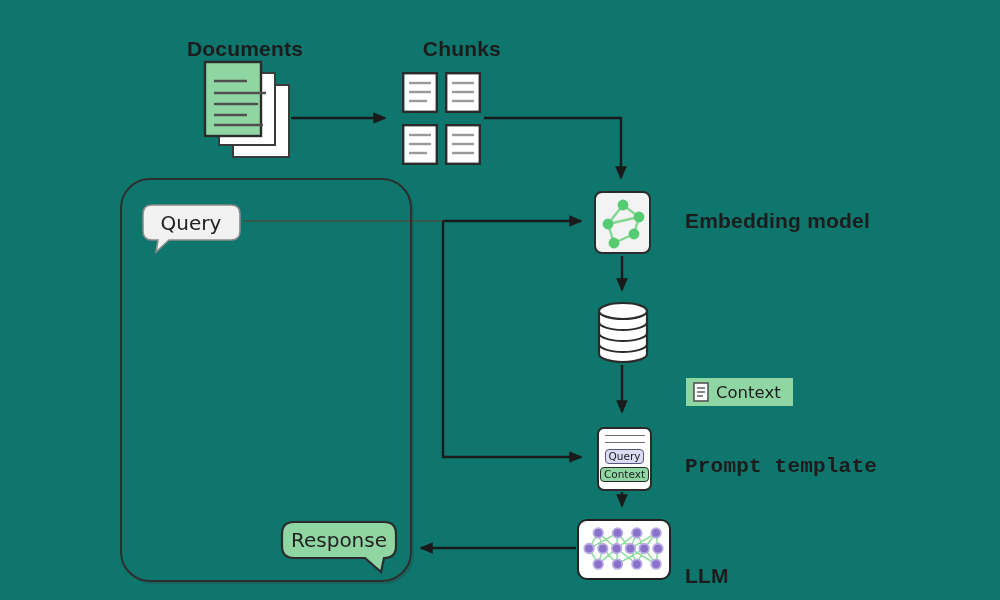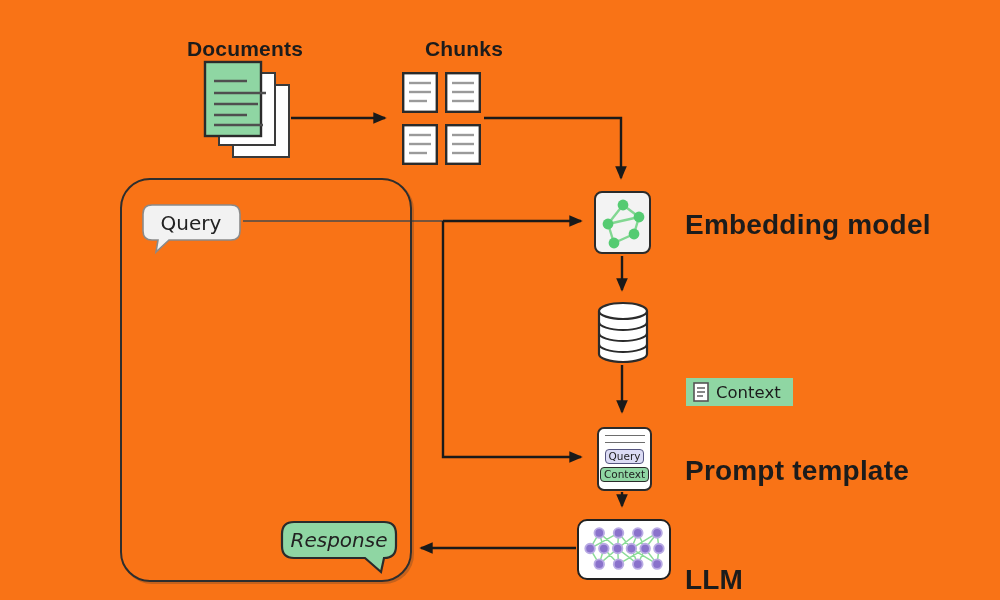"Documents" #canvas { background: #f97316 -> #0f766e }
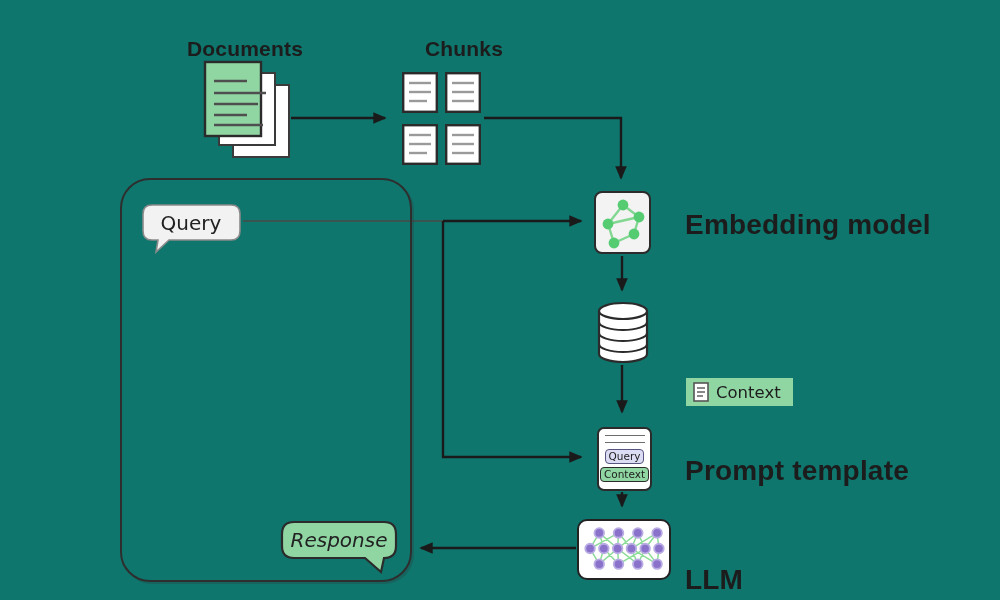"Chunks" div.abs { left: 404px -> 381px; text-align: none -> right }
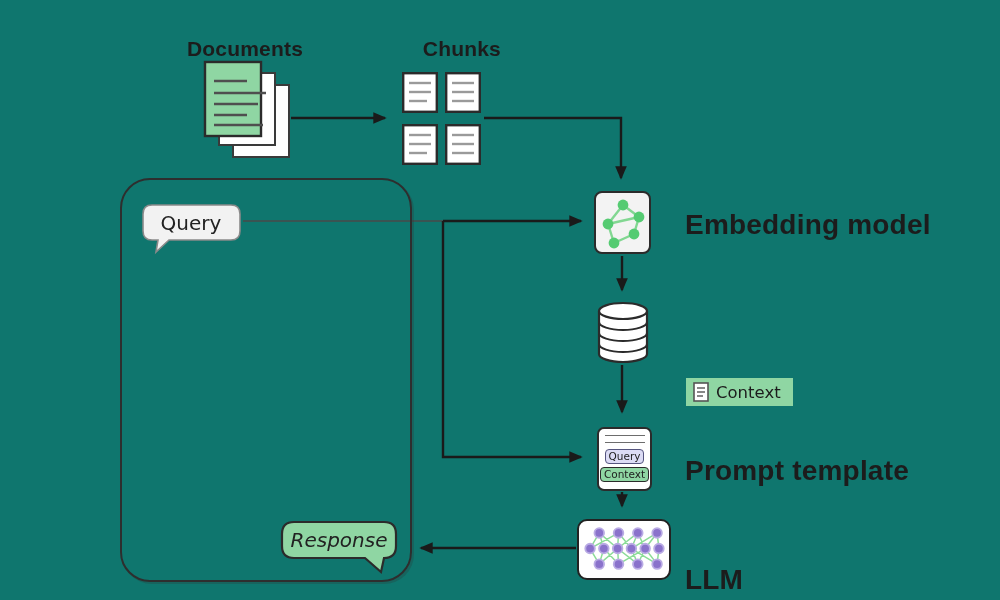"Query" .abs { text-align: right -> none }
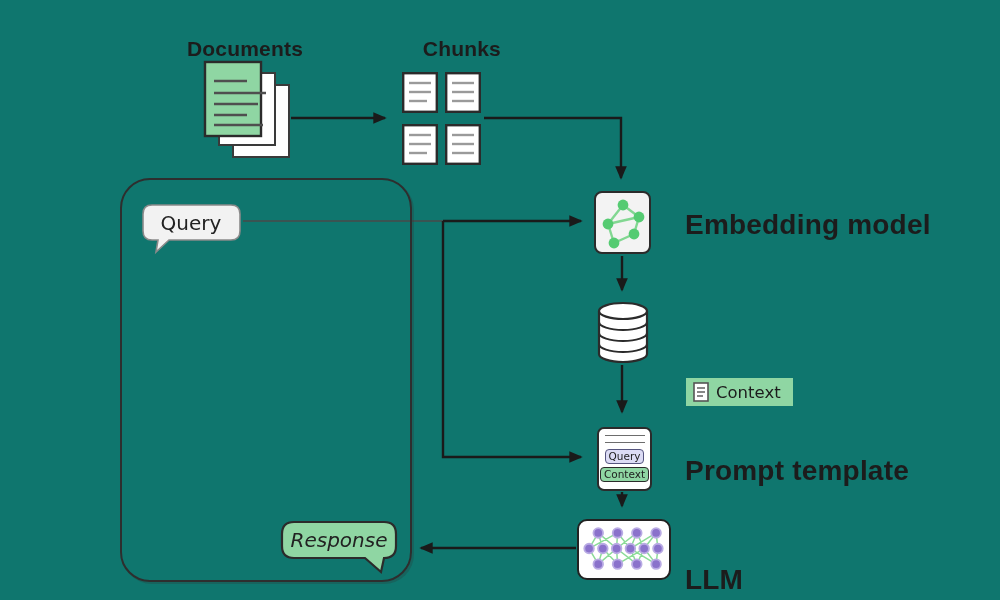"Embedding model" .side-label { font-size: 28px -> 21px }
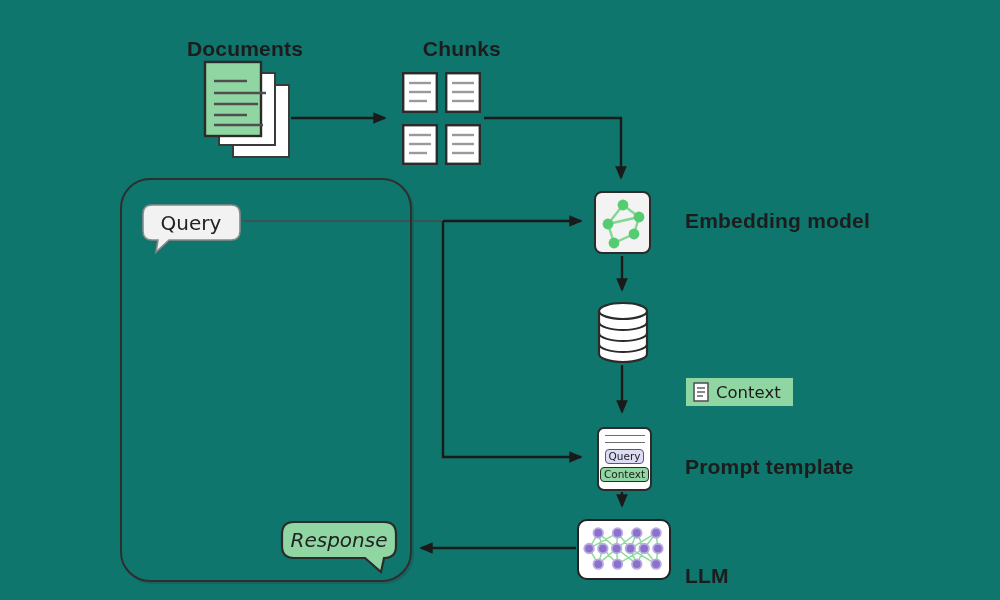"Prompt template" div.abs { font-family: none -> Liberation Mono, monospace }
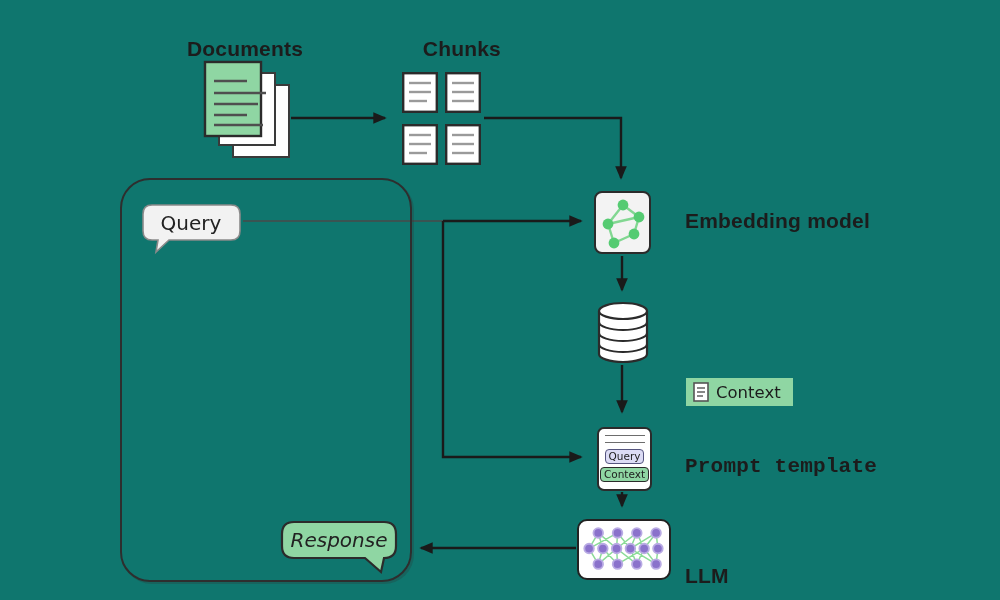"Response" div.abs { font-style: italic -> none }
